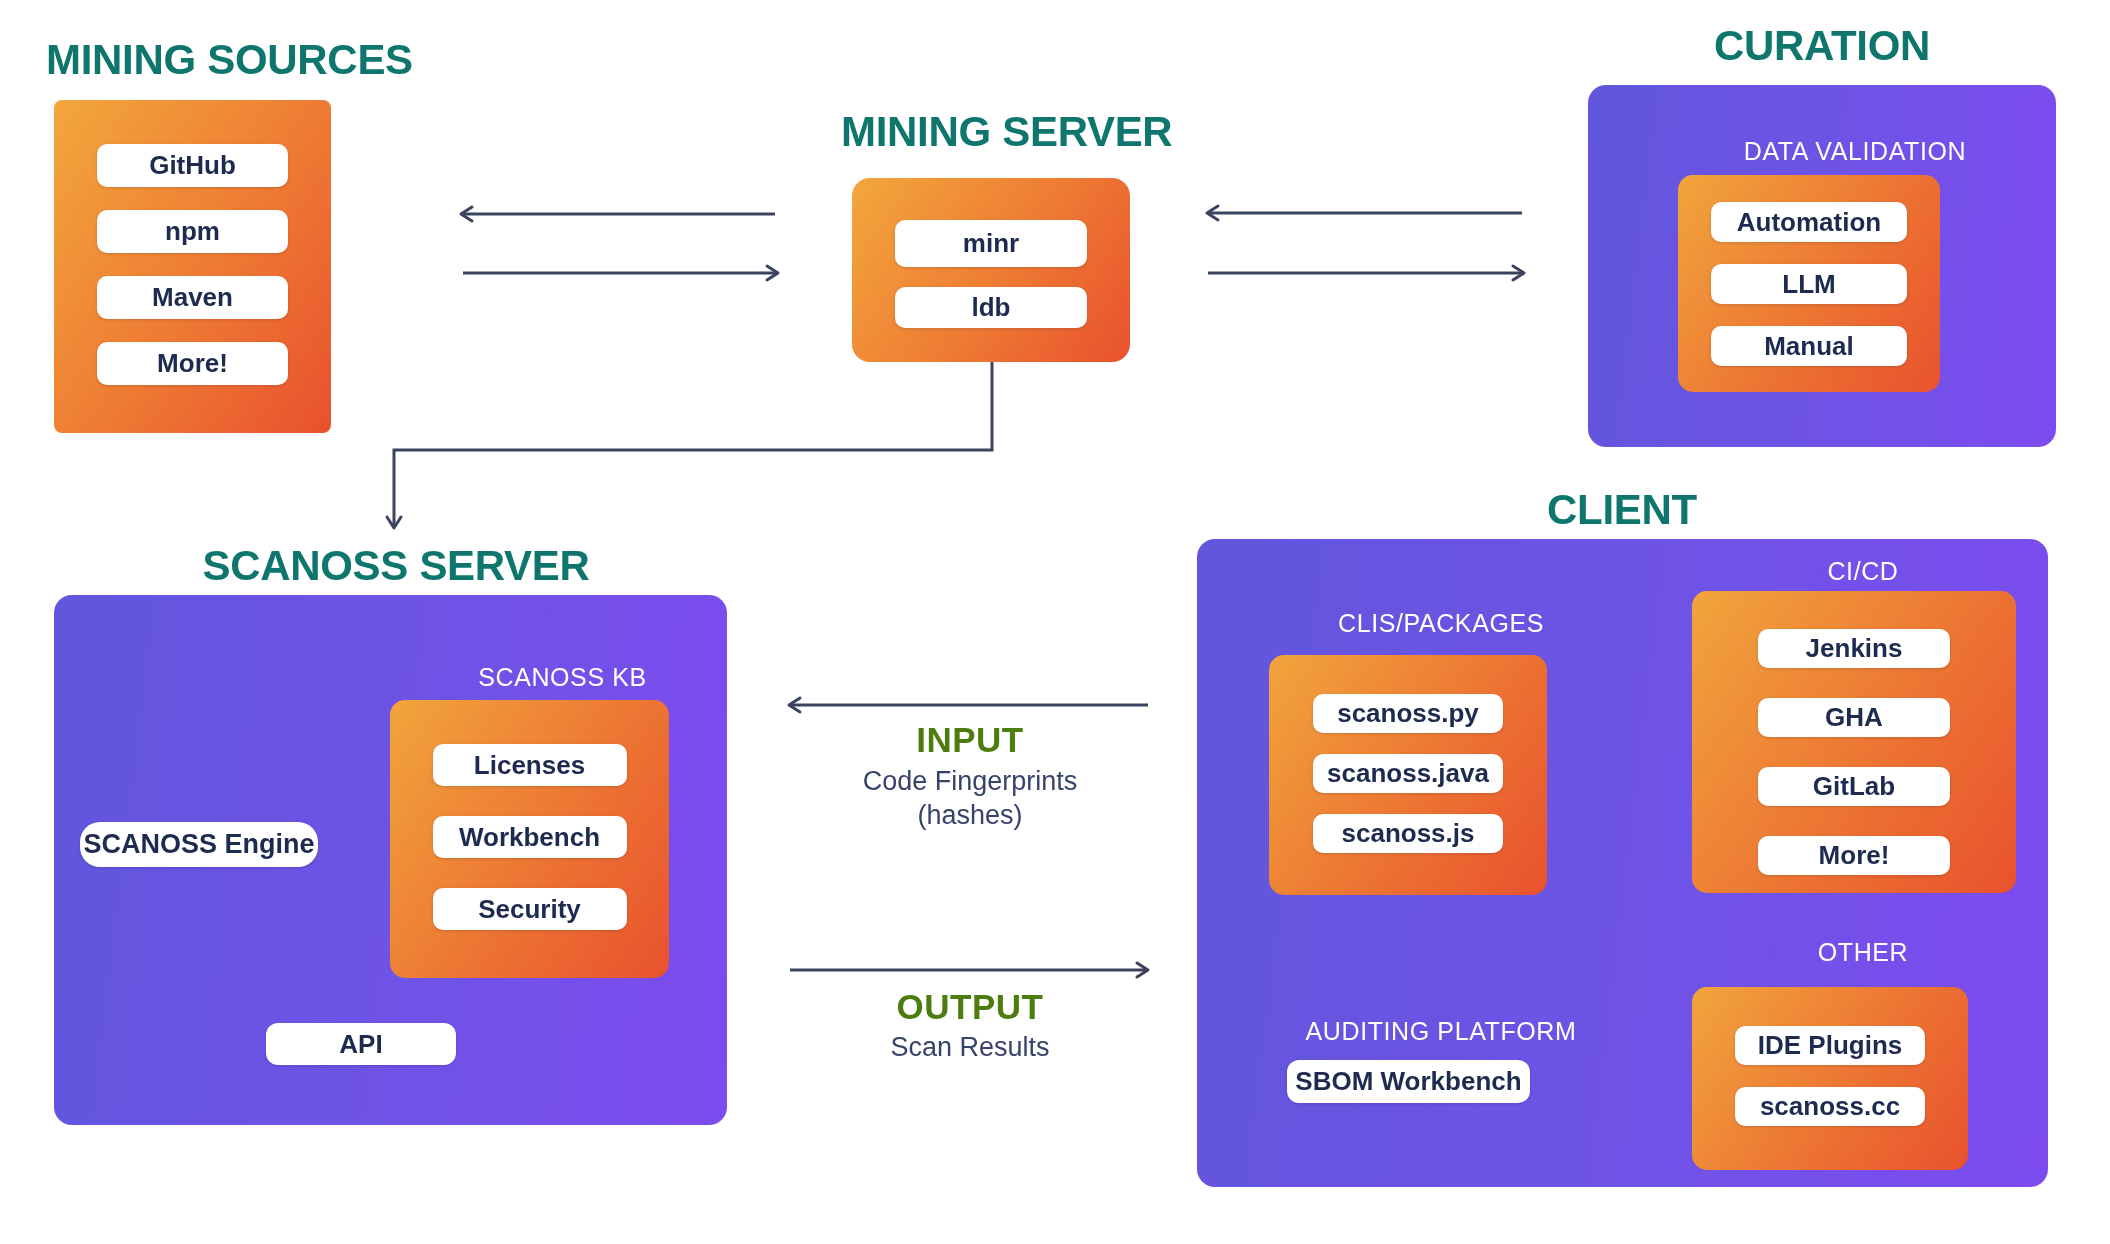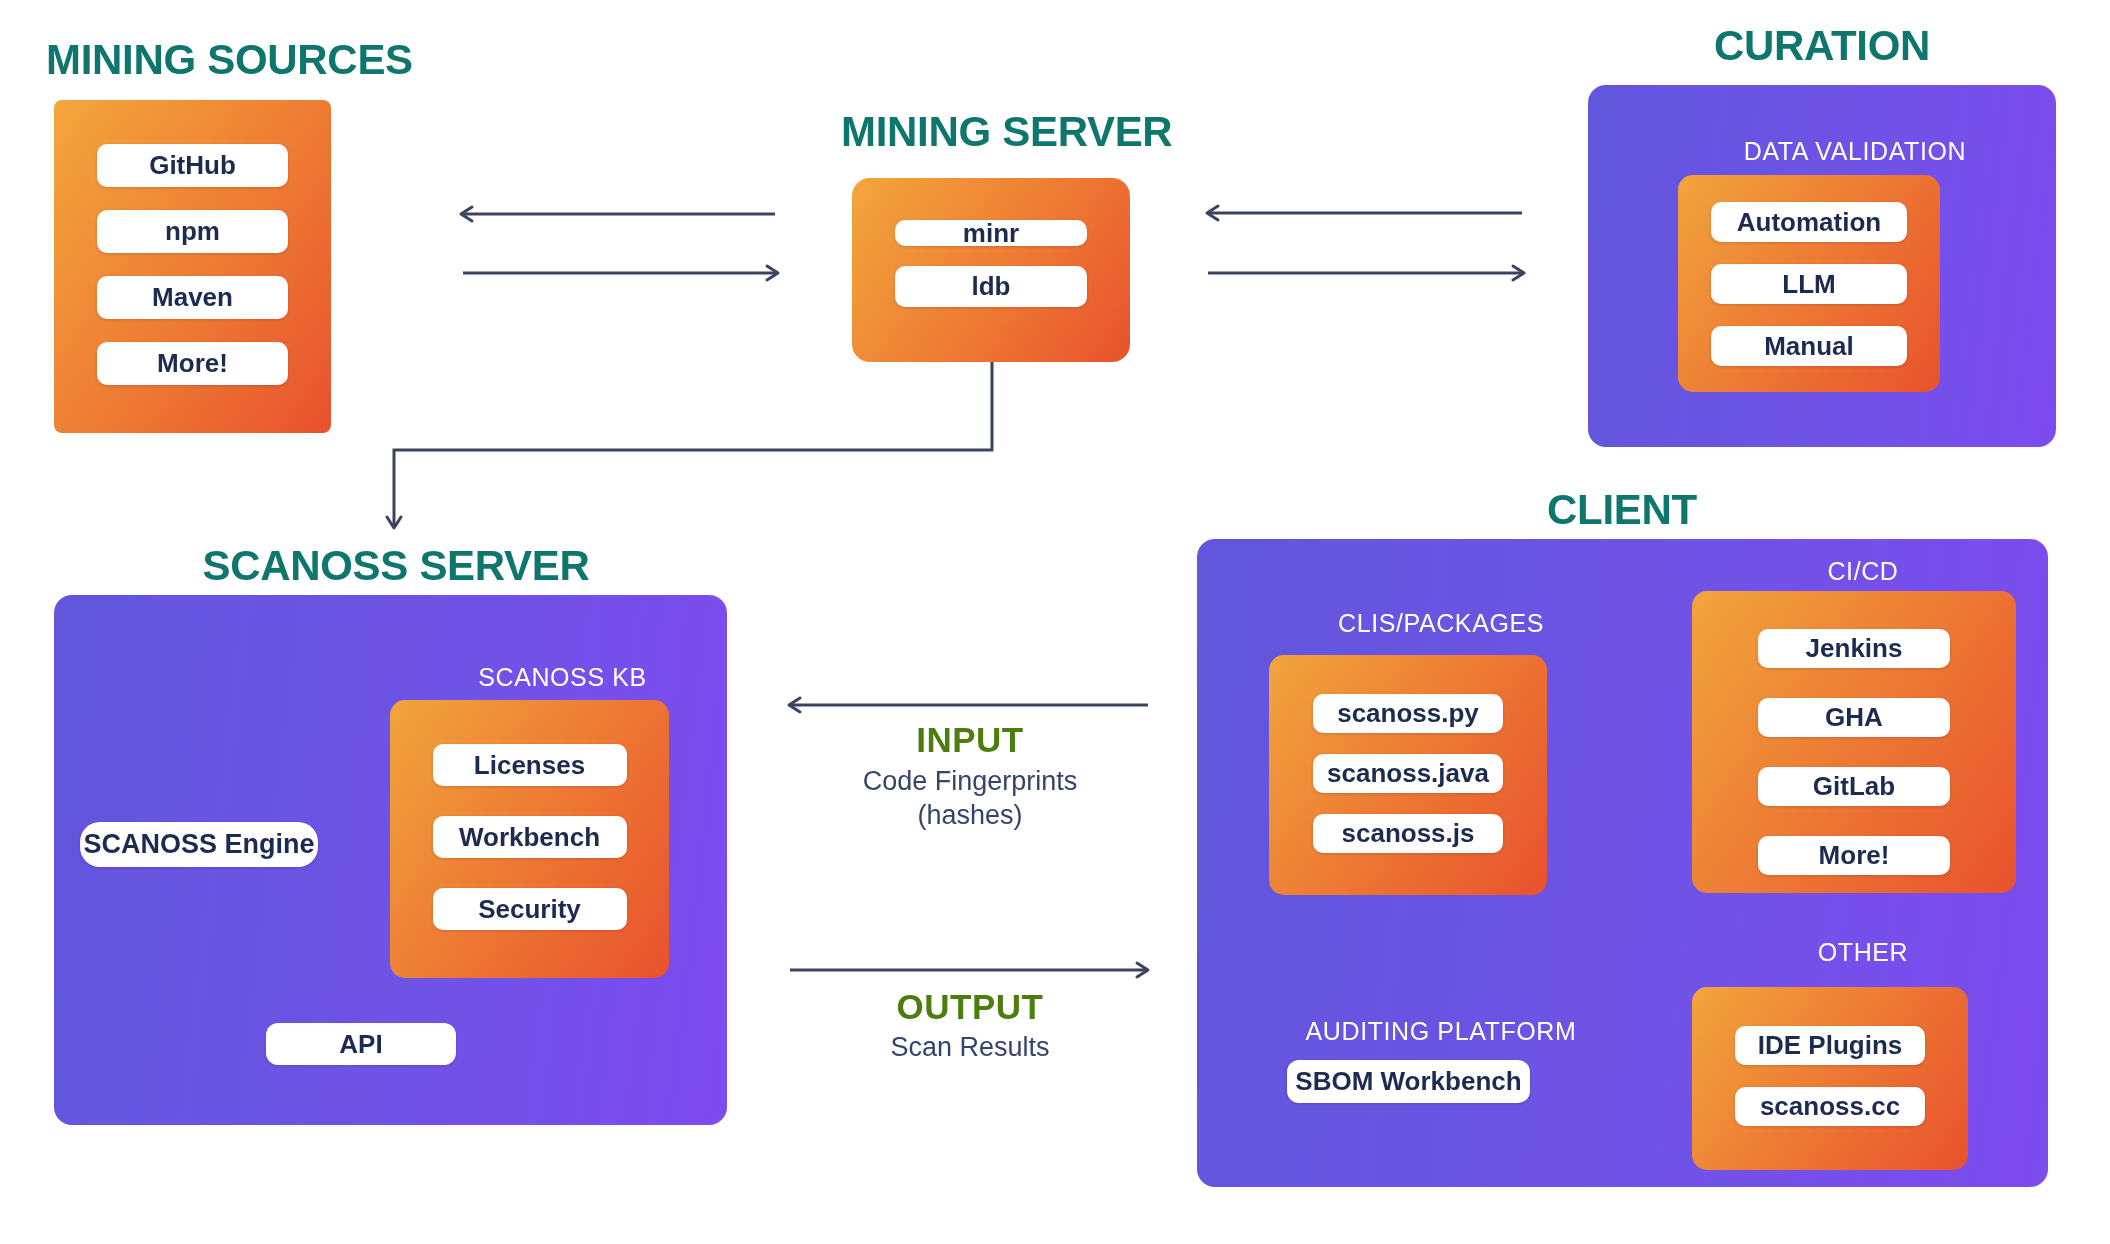"minr" div.pill { height: 26px -> 47px }
